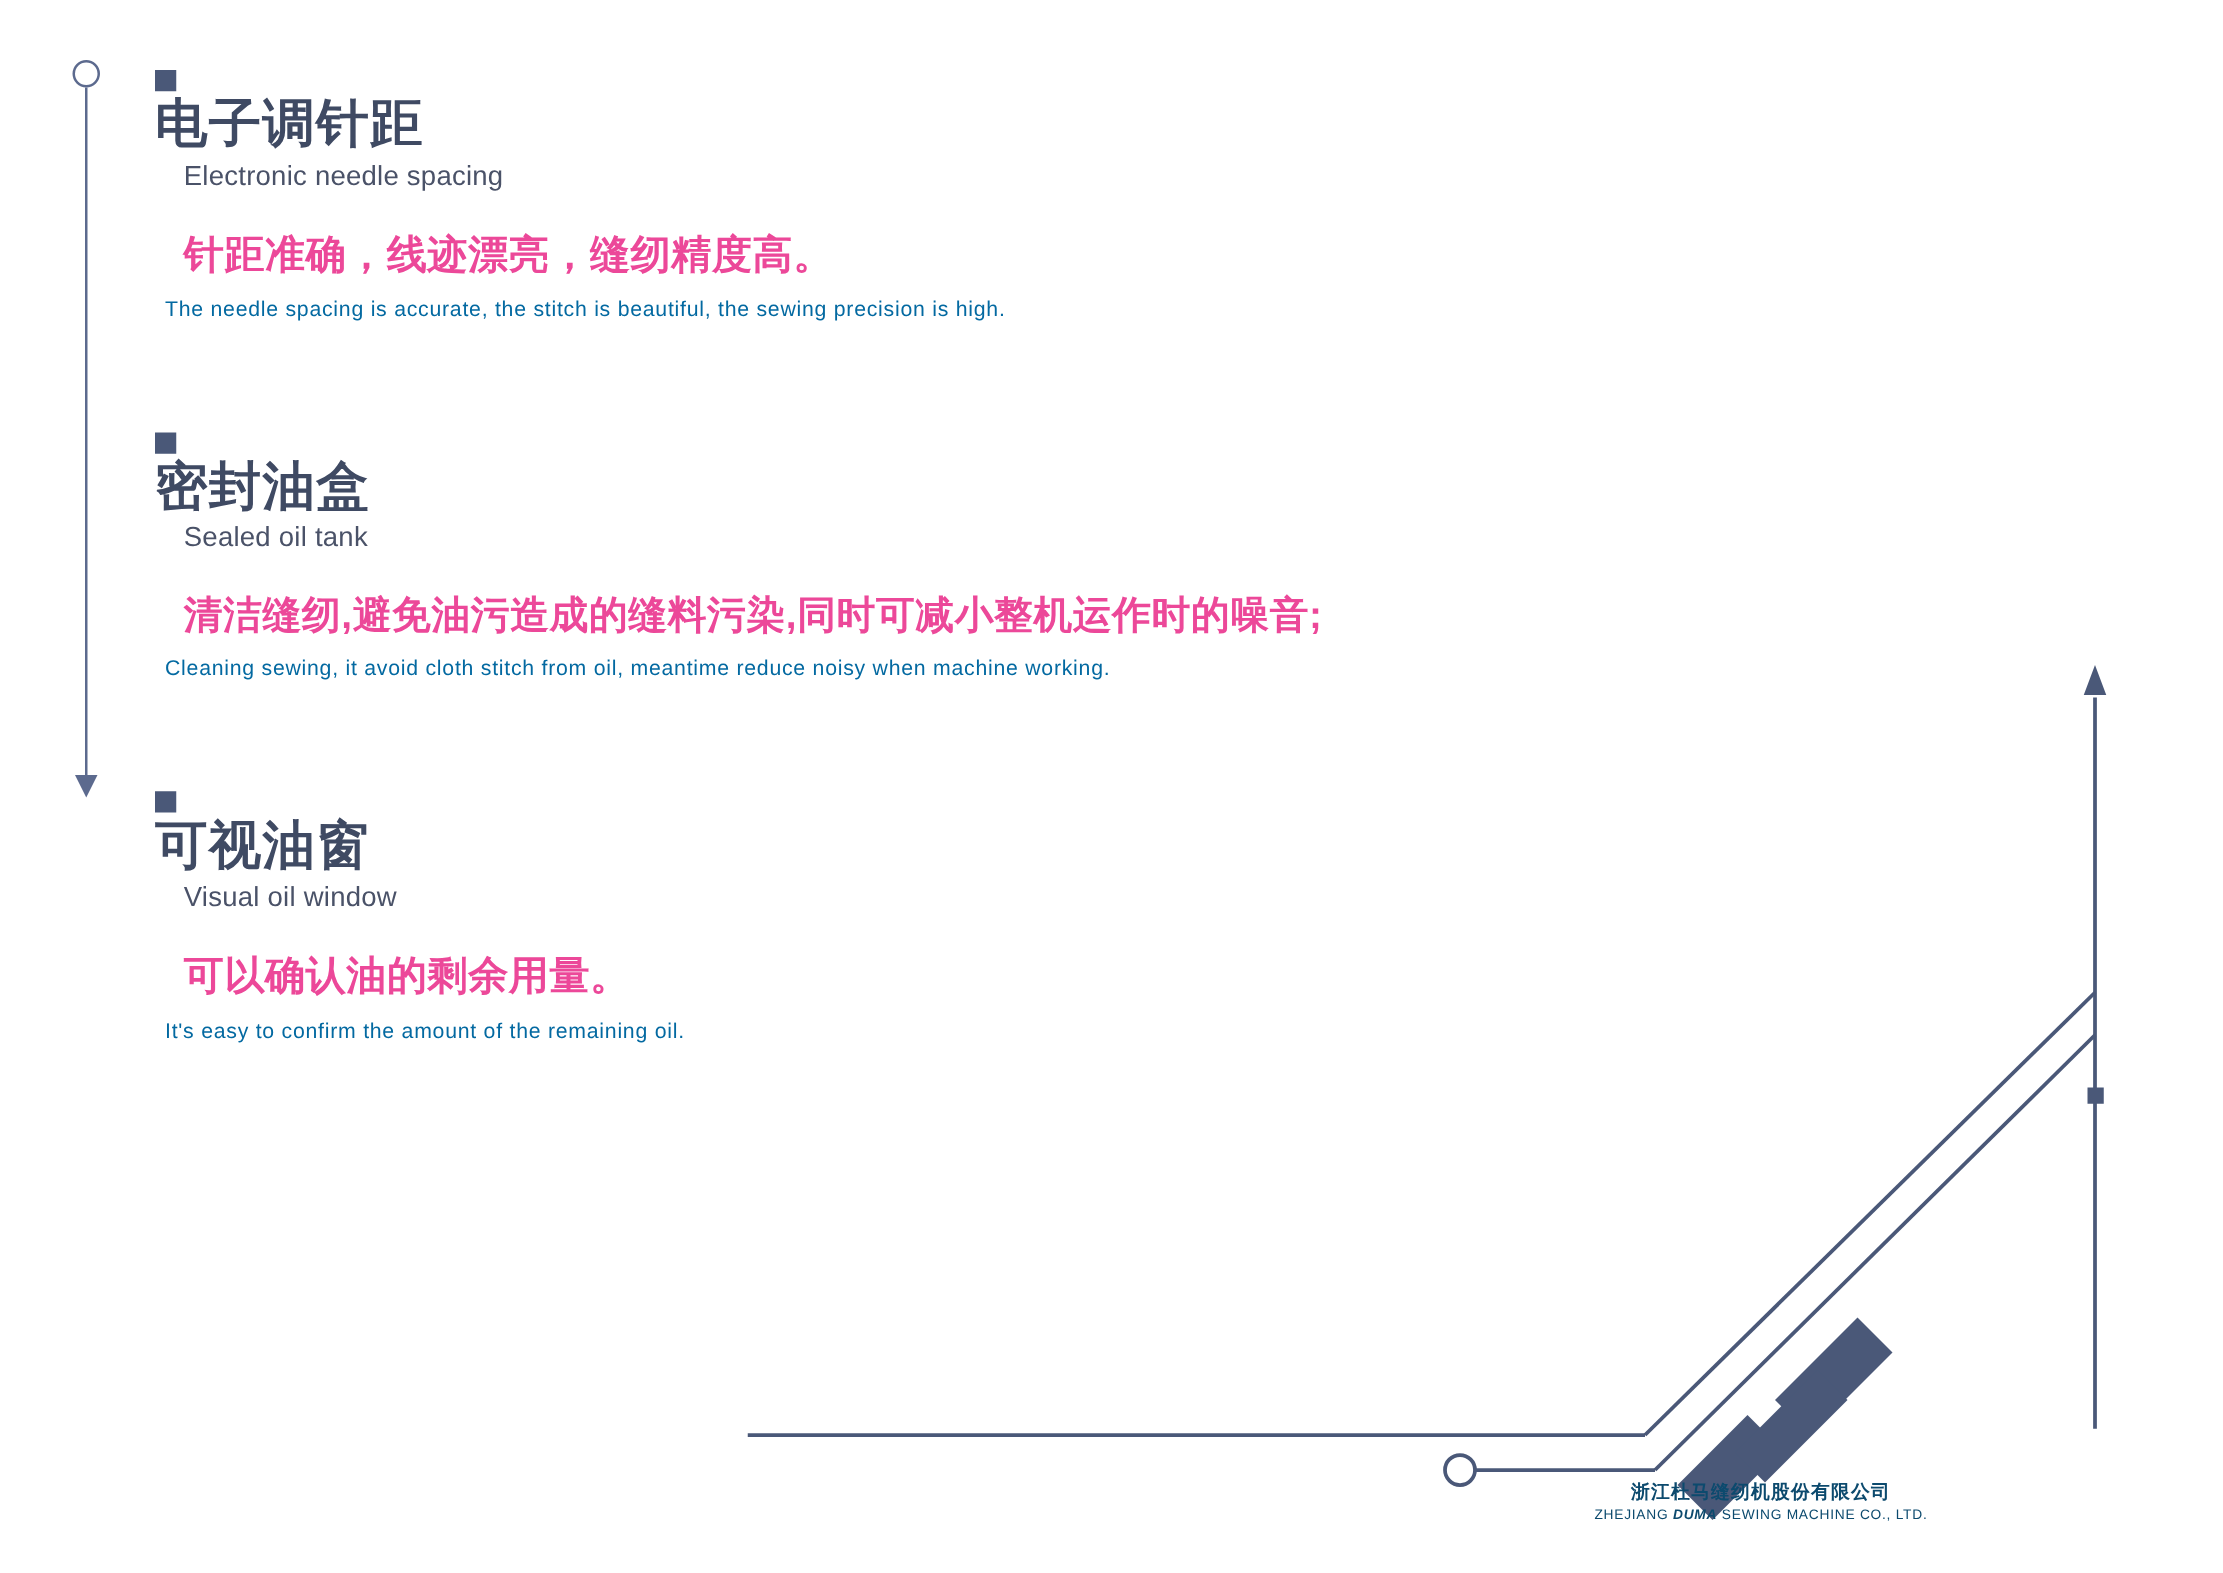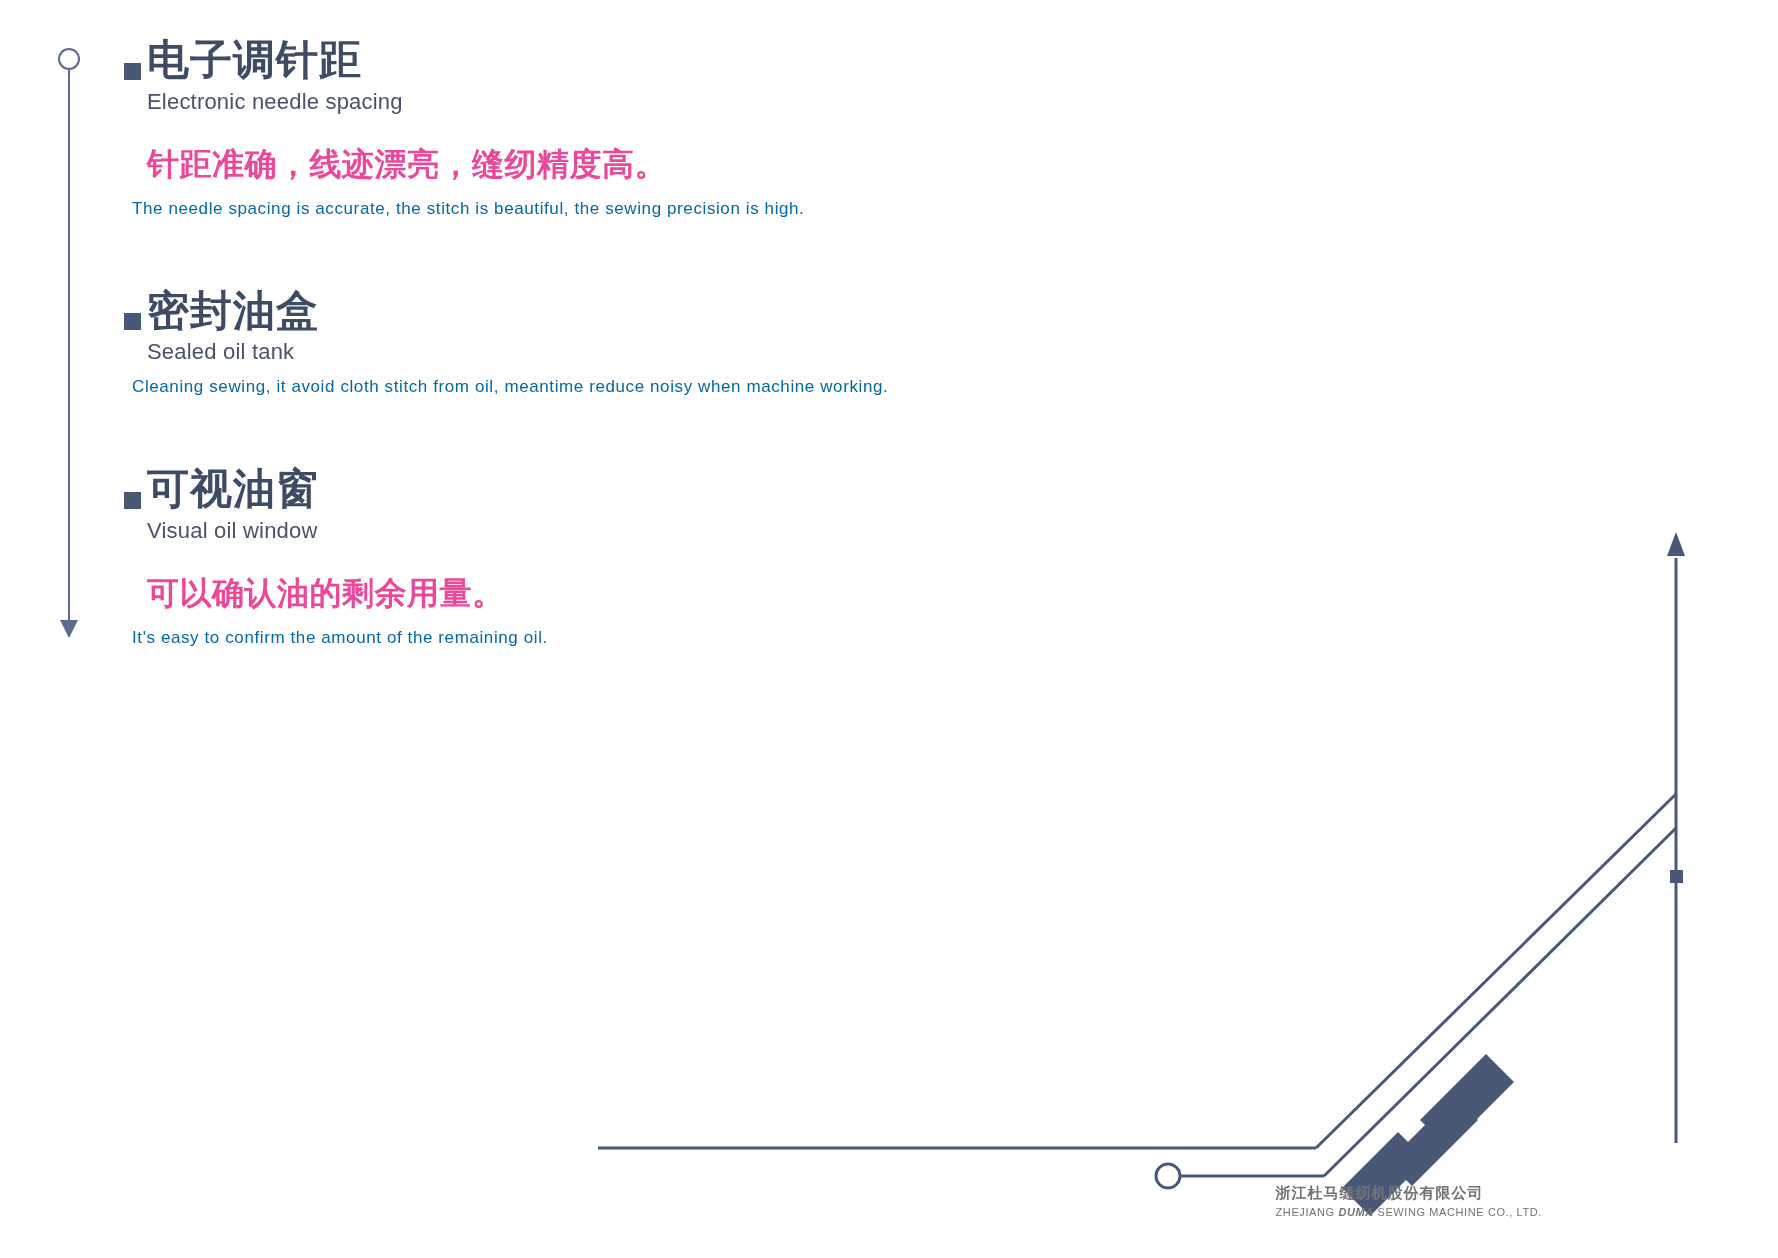"电子调针距" .heading-row { align-items: center -> flex-start; flex-direction: none -> column }
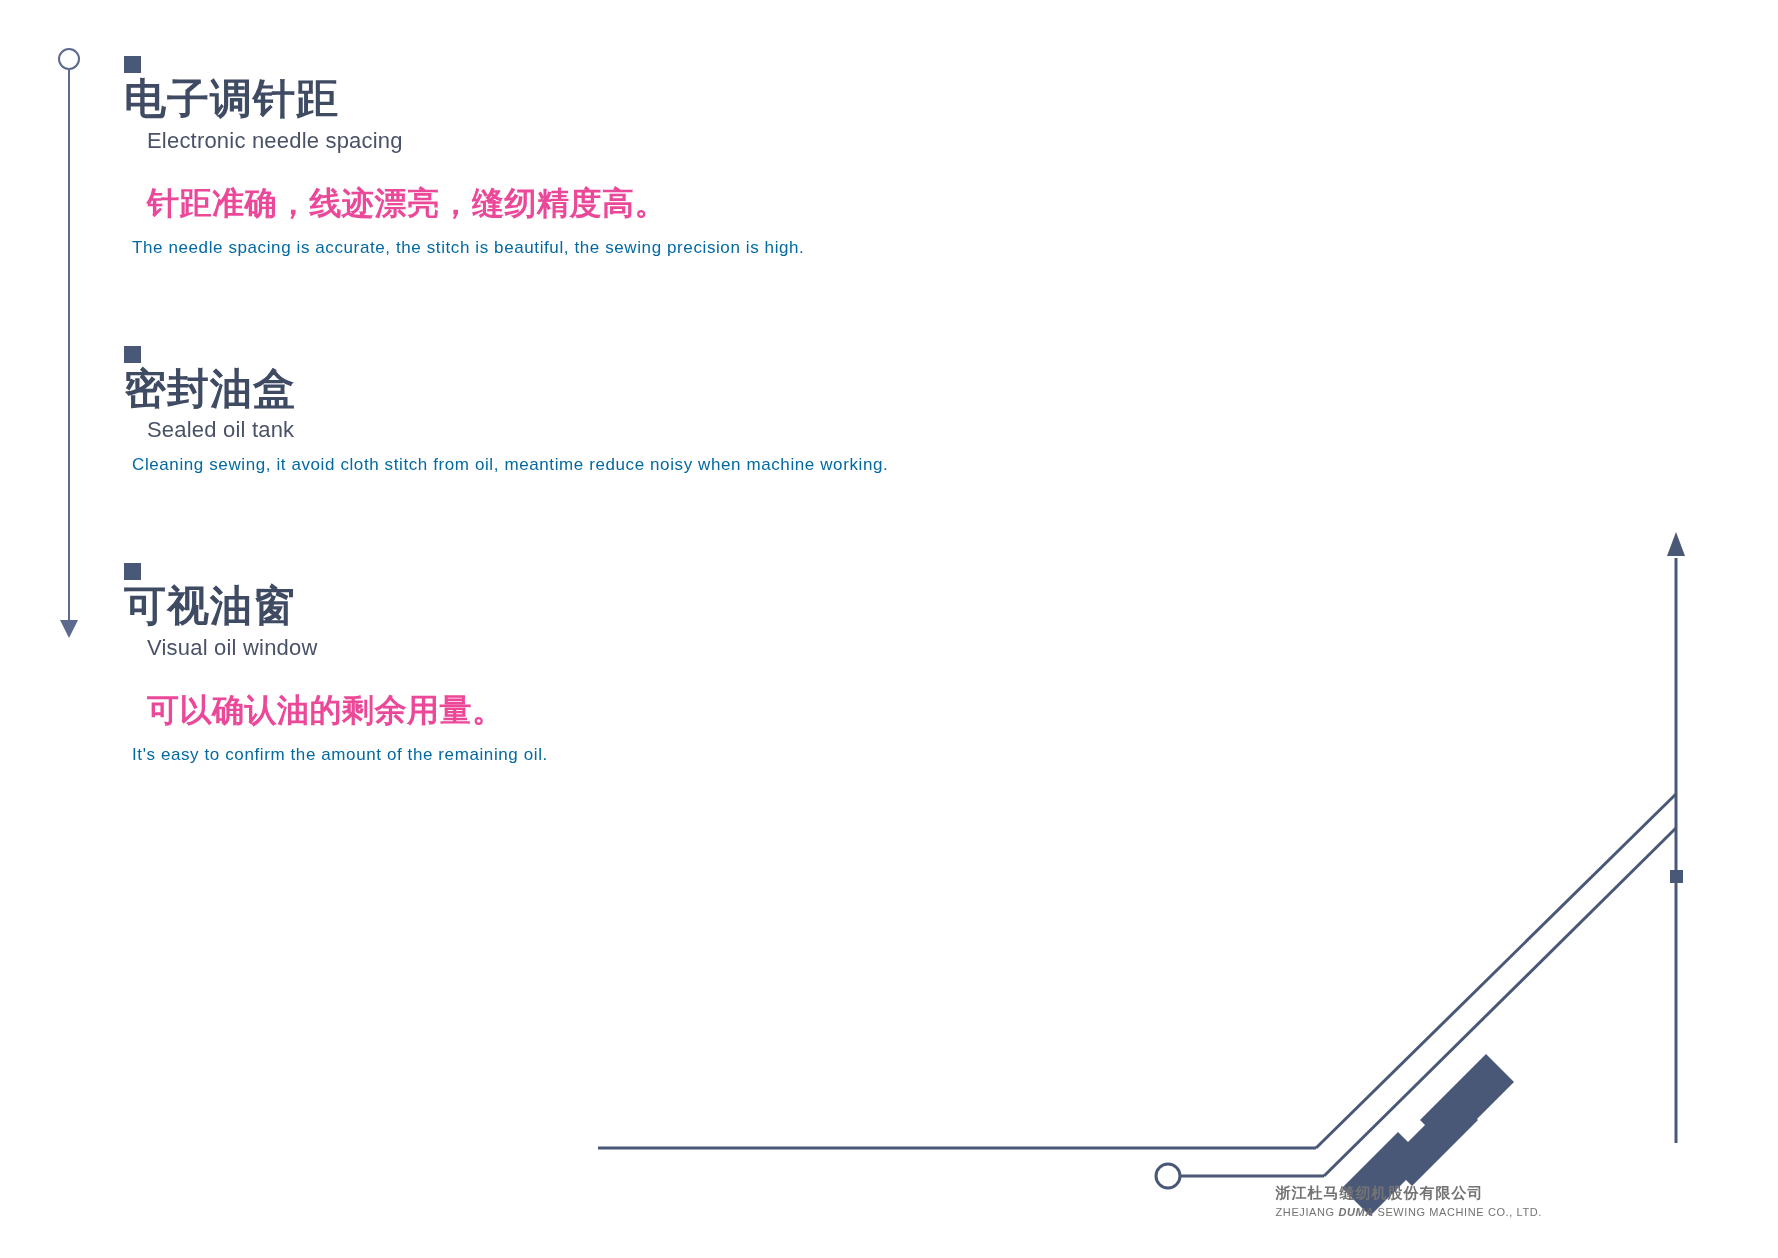"清洁缝纫,避免油污造成的缝料污染,同时可减小整机运作时的噪音;" div.desc-cn { html: none -> <div>清洁缝纫,避免油污造成的缝料污染,同时可减小整机运作时的噪音;</div> }
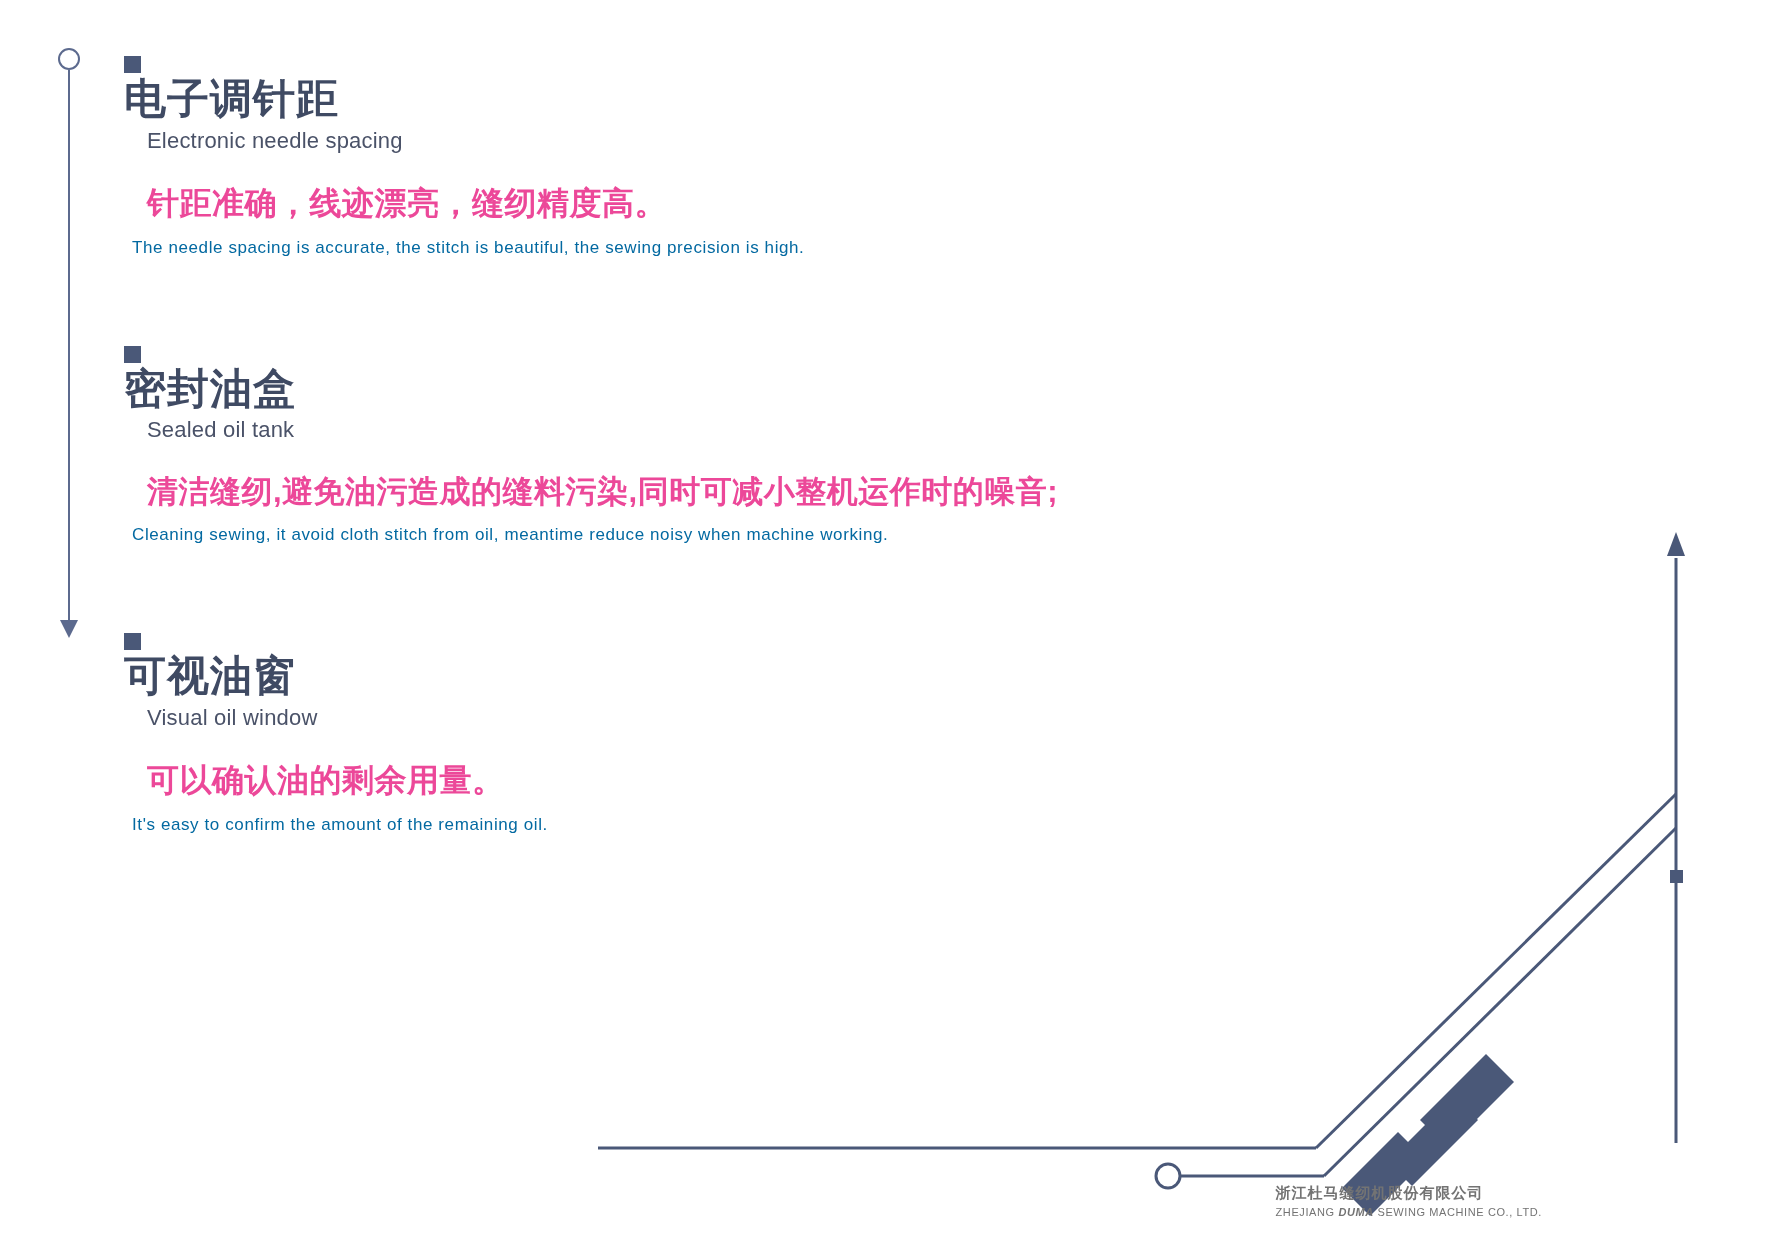"浙江杜马缝纫机股份有限公司" .footer-logo { color: #737373 -> #0c4a6e; text-align: none -> center }
